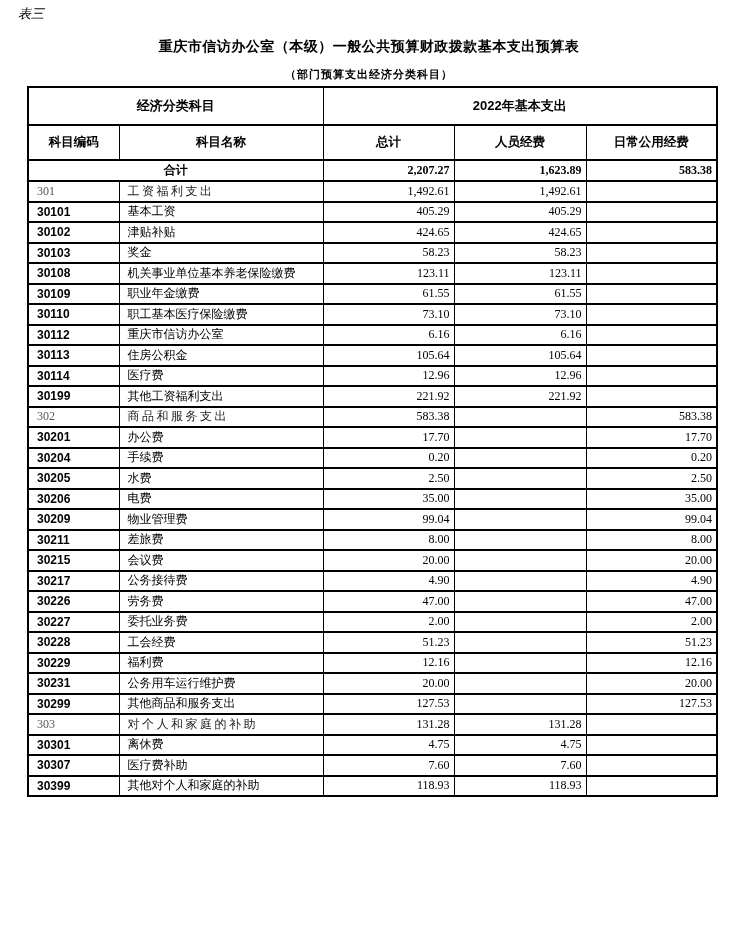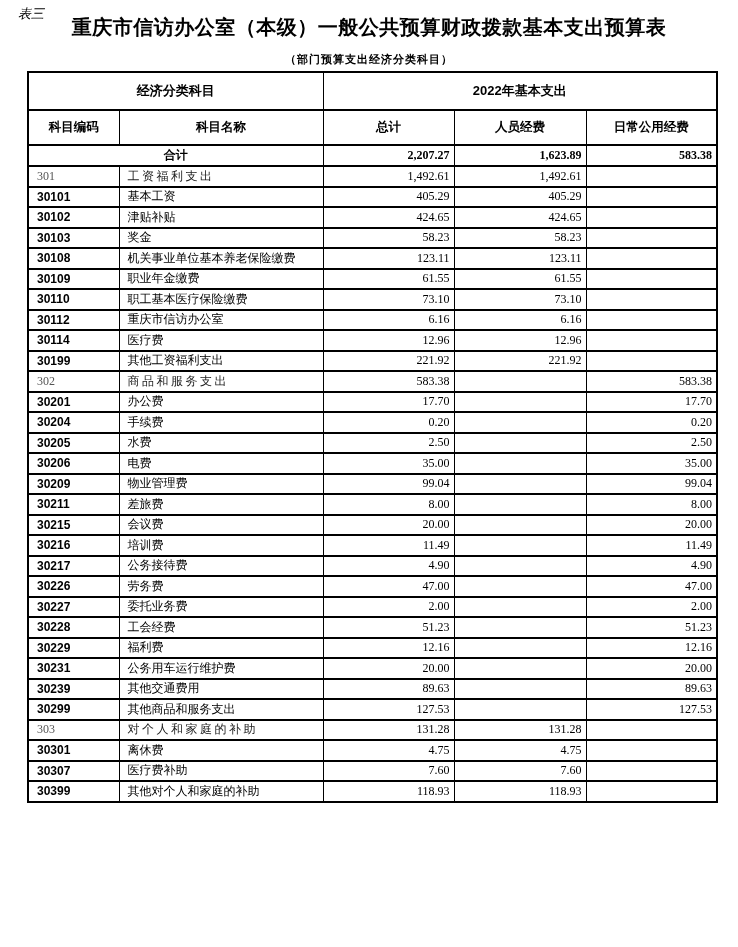"重庆市信访办公室（本级）一般公共预算财政拨款基本支出预算表" .doc-title { font-size: 20px -> 14px; padding-top: 14px -> 38px }
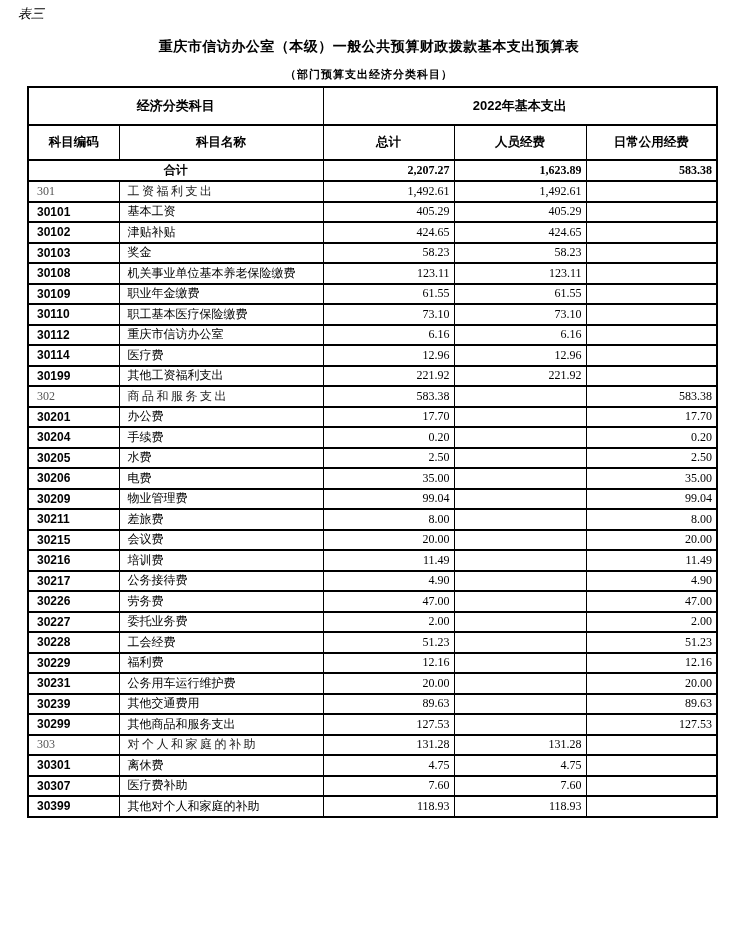"30113" tr { html: none -> <tr> <td>30113</td> <td>住房公积金</td> <td>105.64</td> <td>105.64</td> <td></td> </tr> }
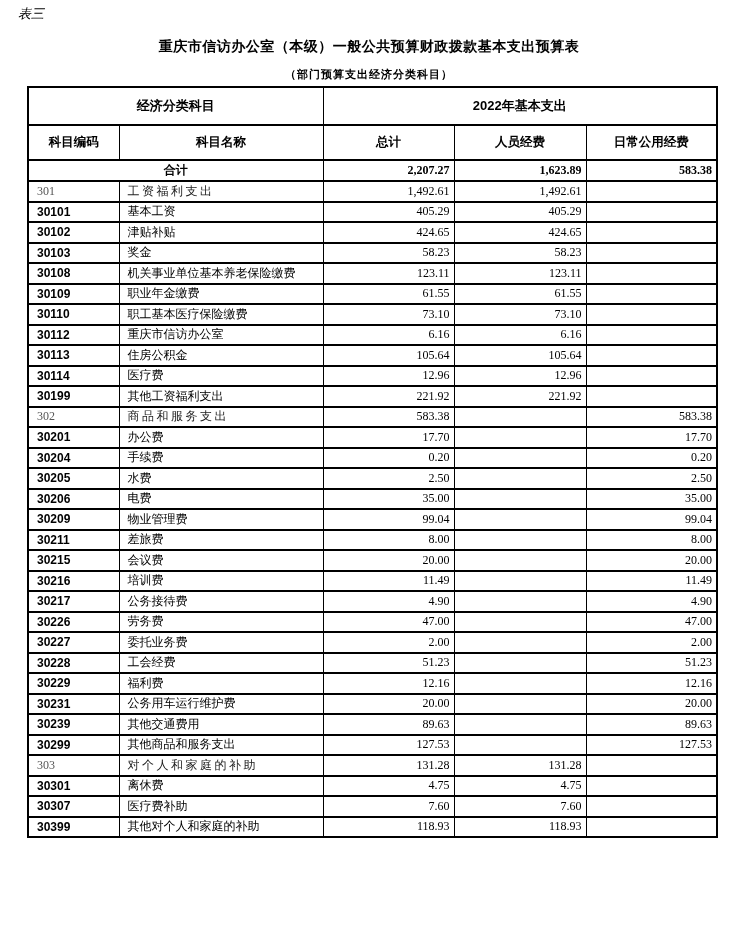"30216" tr { html: <tr> <td>30216</td> <td>培训费</td> <td>11.49</td> <td></td> <td>11.49</td> </tr> -> none }
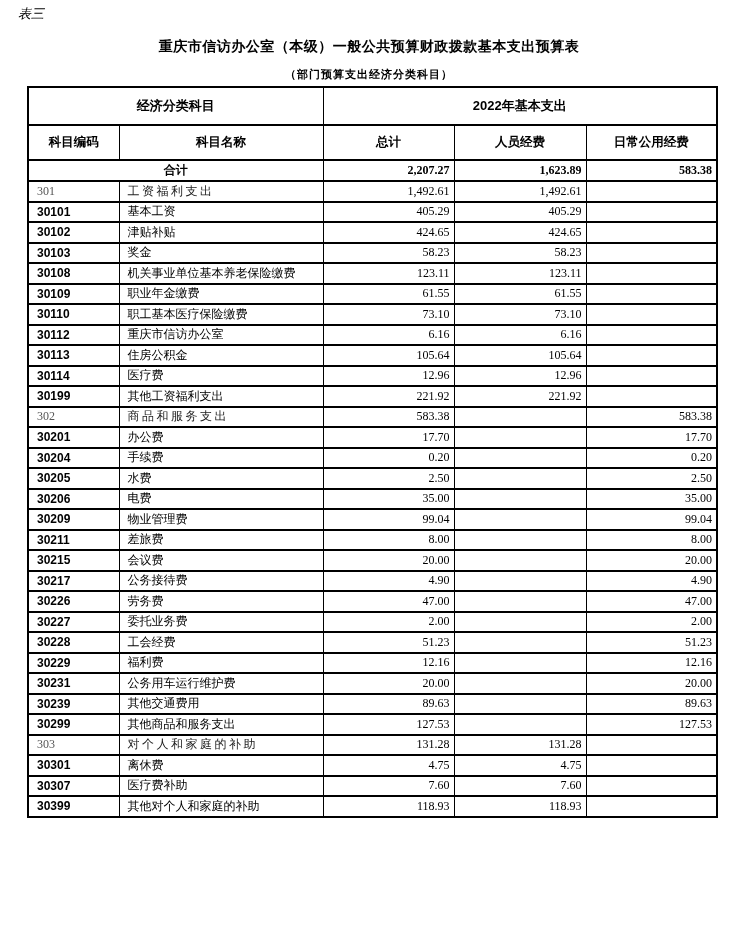"30239" tr { html: <tr> <td>30239</td> <td>其他交通费用</td> <td>89.63</td> <td></td> <td>89.63</td> </tr> -> none }
